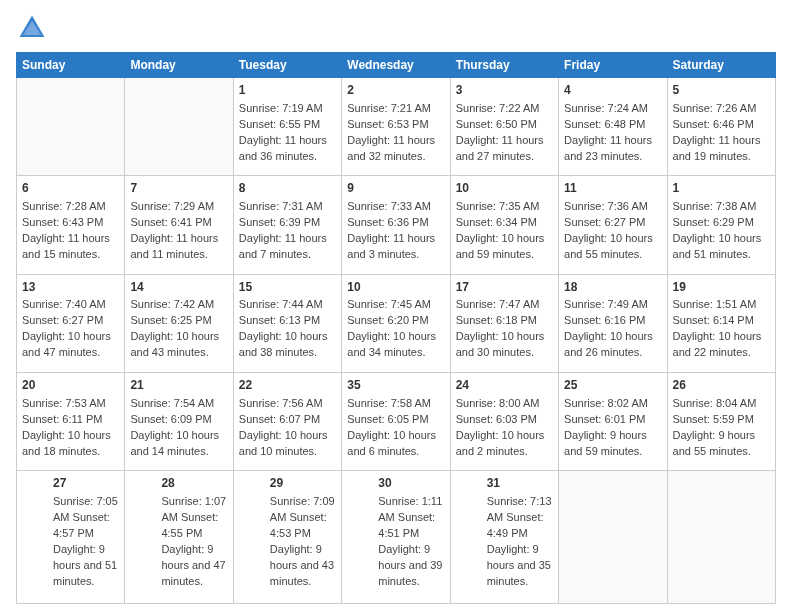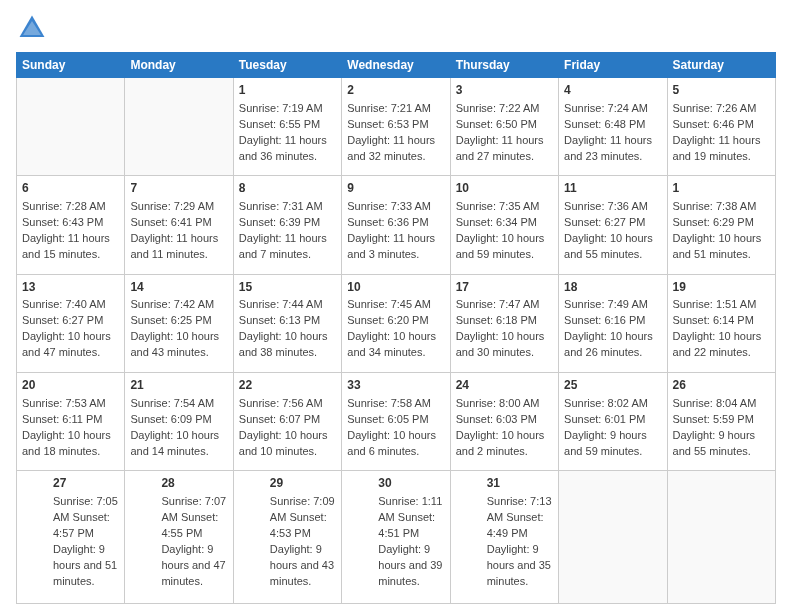"33" span.day-num { text: 33 -> 35 }
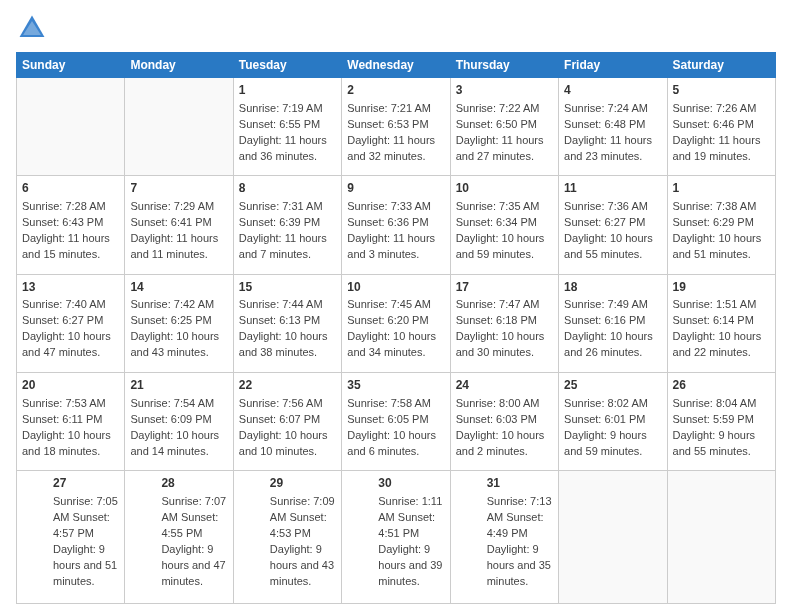"Sunrise: 7:07 AM Sunset: 4:55" div.day-info { text: 7:07 -> 1:07 }
